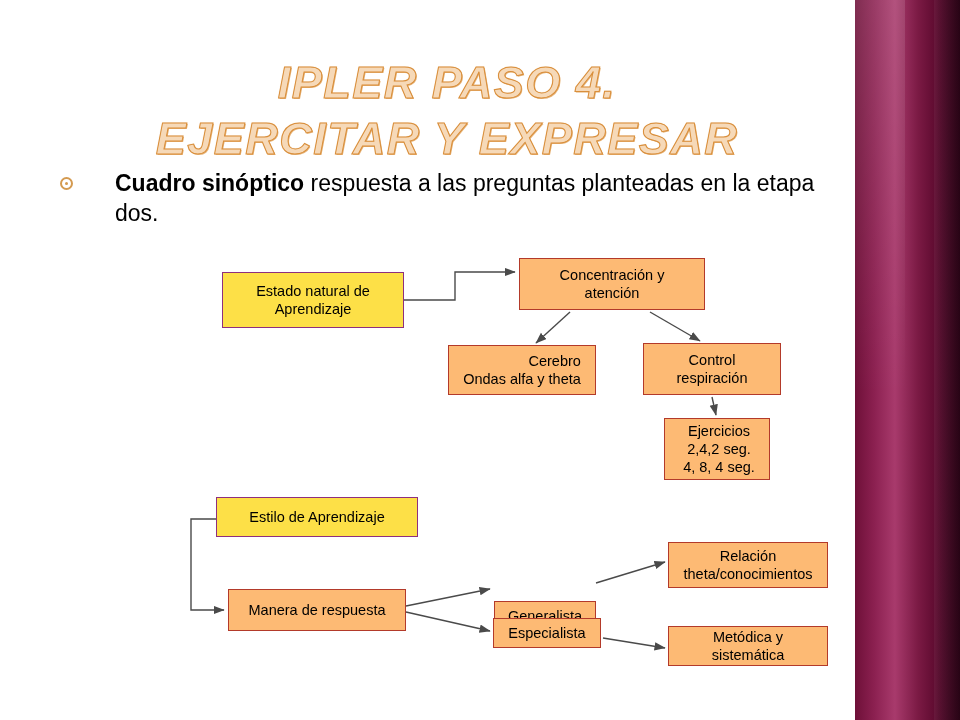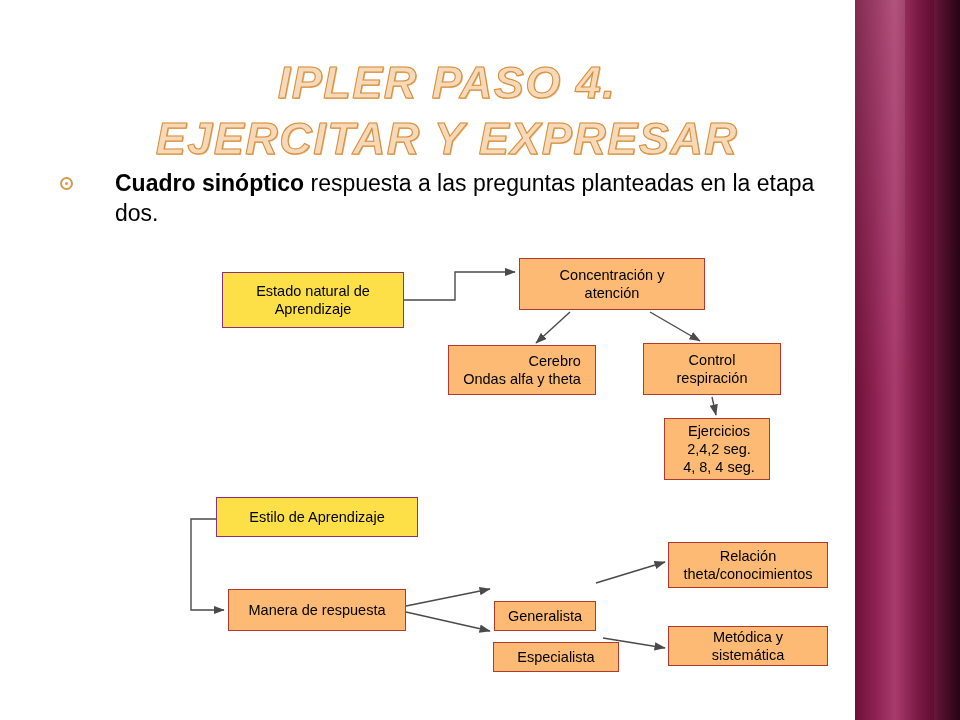"Especialista" div.node { top: 642px -> 618px; width: 126px -> 108px }
